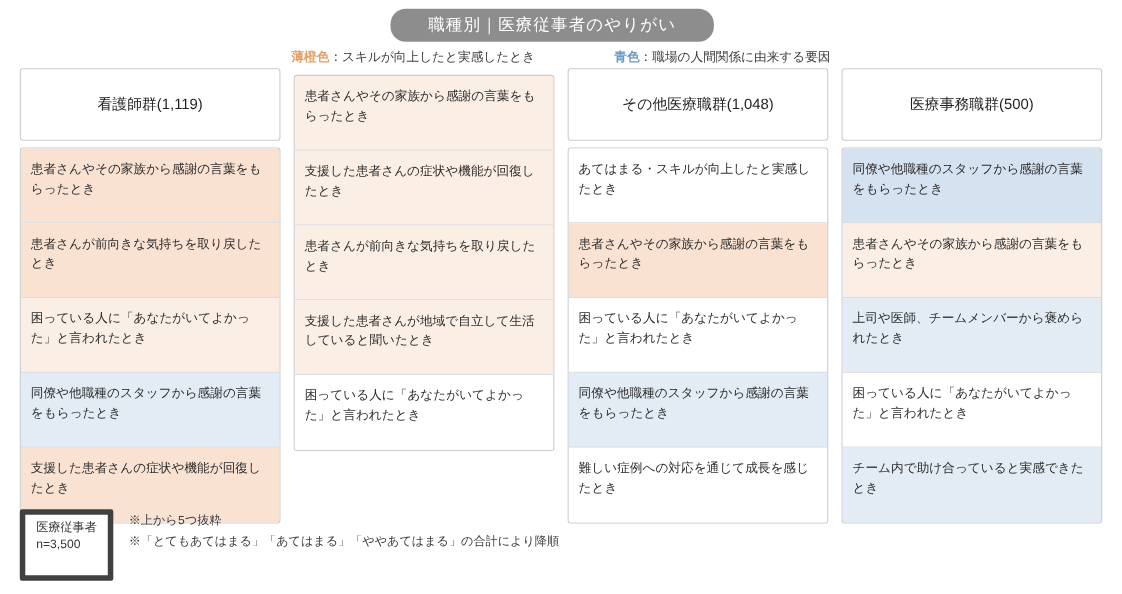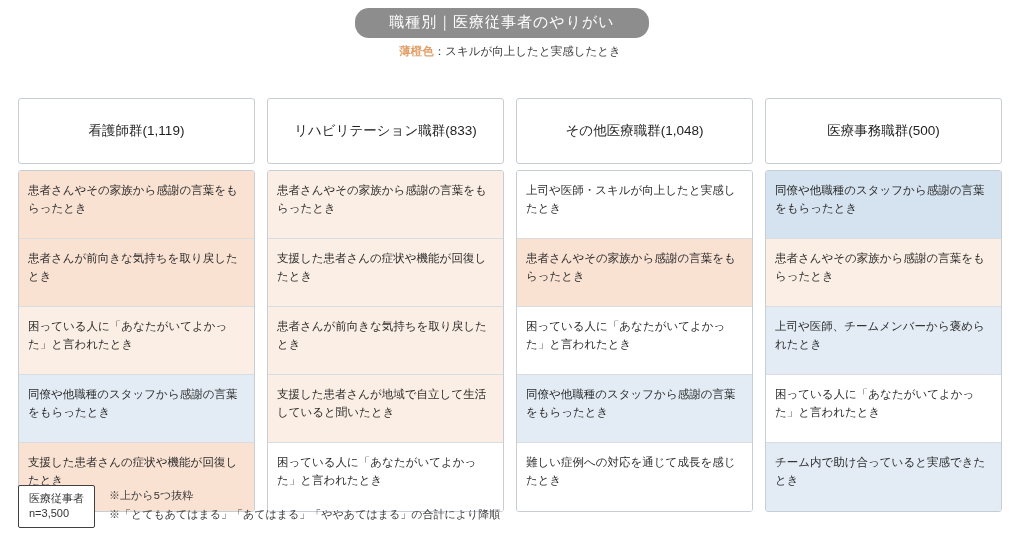"青色：職場の人間関係に由来する要因" div.legend-item { html: none -> <div> <span>青色</span><span>：職場の人間関係に由来する要因</span> </div> }
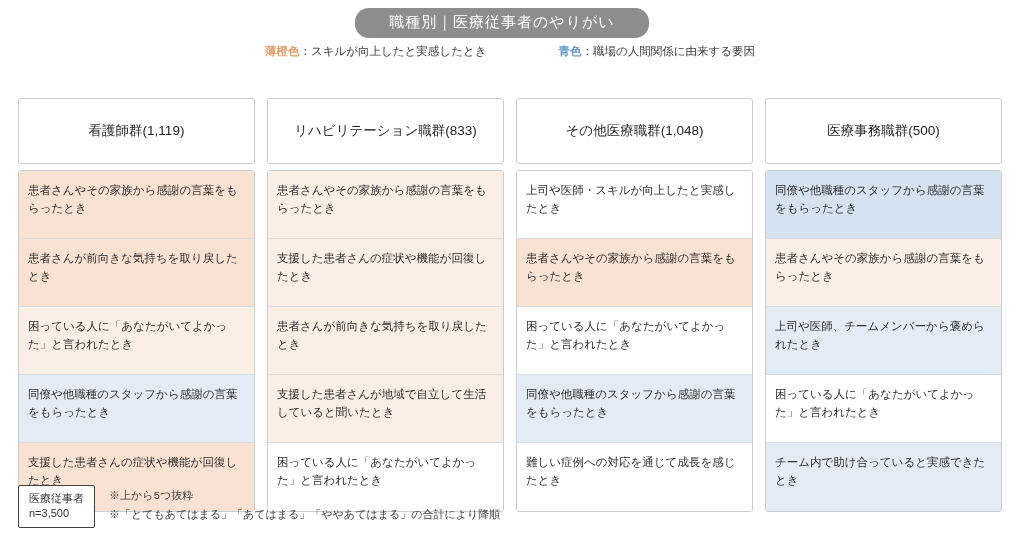"看護師群(1,119)" .col { margin-top: 36px -> none }
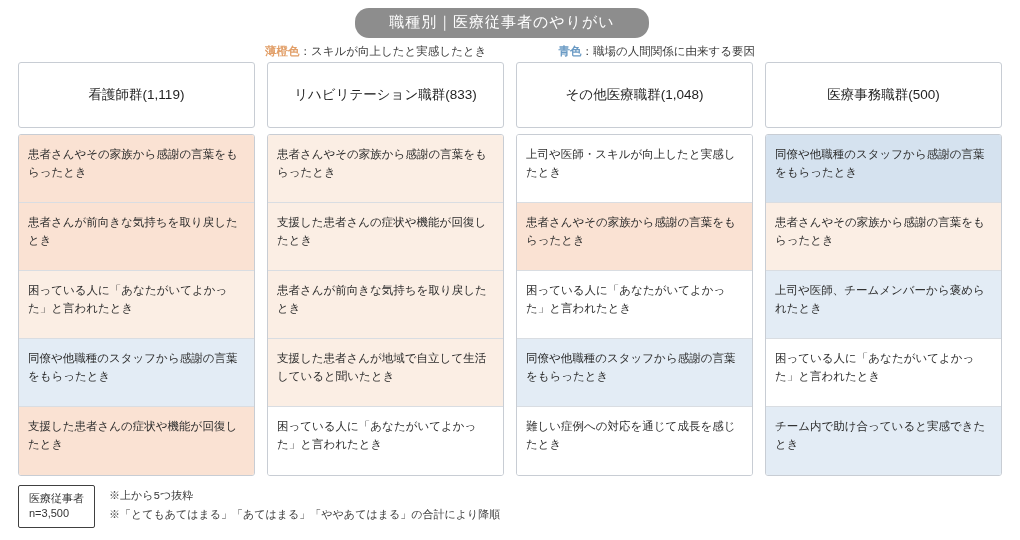"リハビリテーション職群(833)" div.col-header { html: <div>リハビリテーション職群(833)</div> -> none }
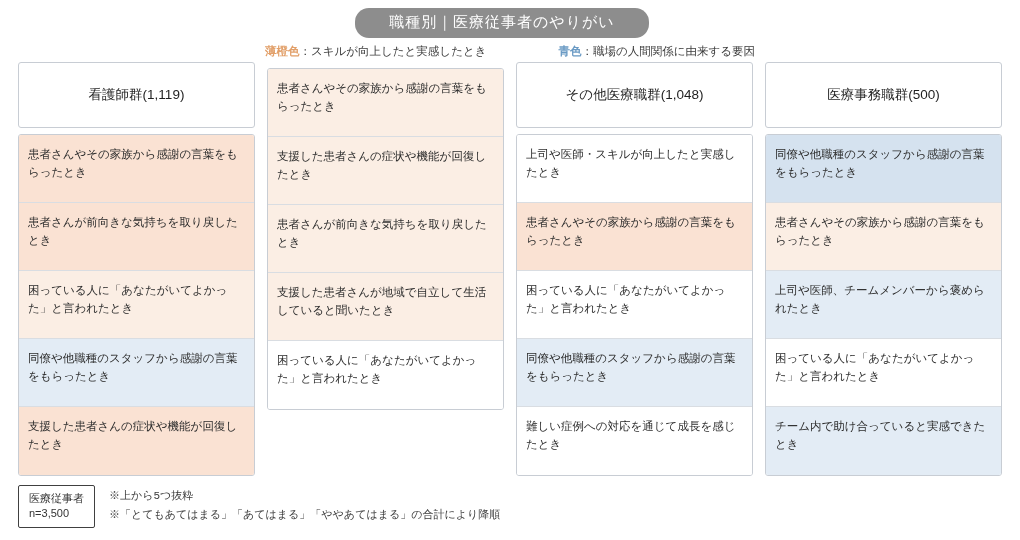"上司や医師・スキルが向上したと実感したとき" div.item { text: 上司や医師 -> あてはまる }
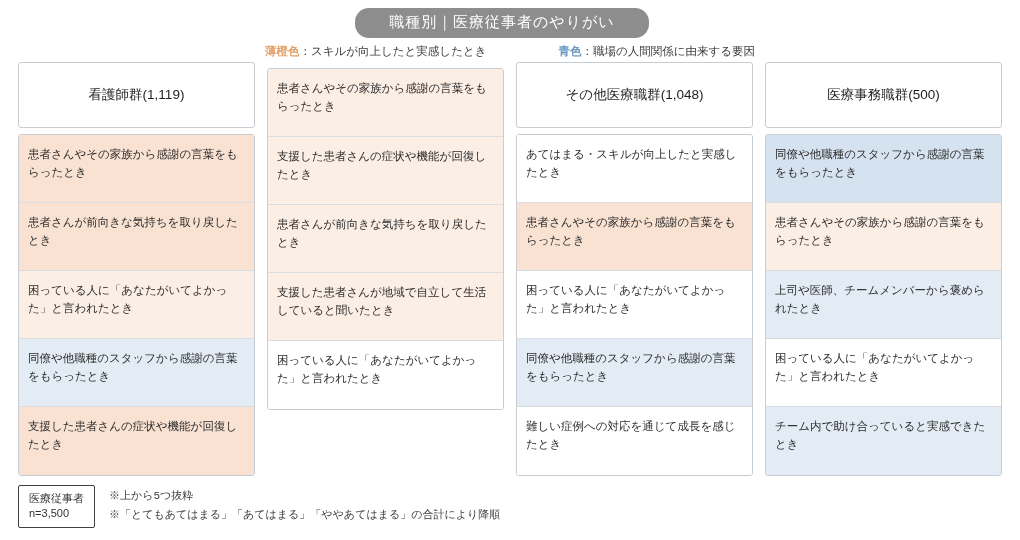"医療従事者" .n-box { border: 1px solid #404040 -> 5px solid #404040; padding: 5px 10px 6px 10px -> 5px 10px 20px 10px }
